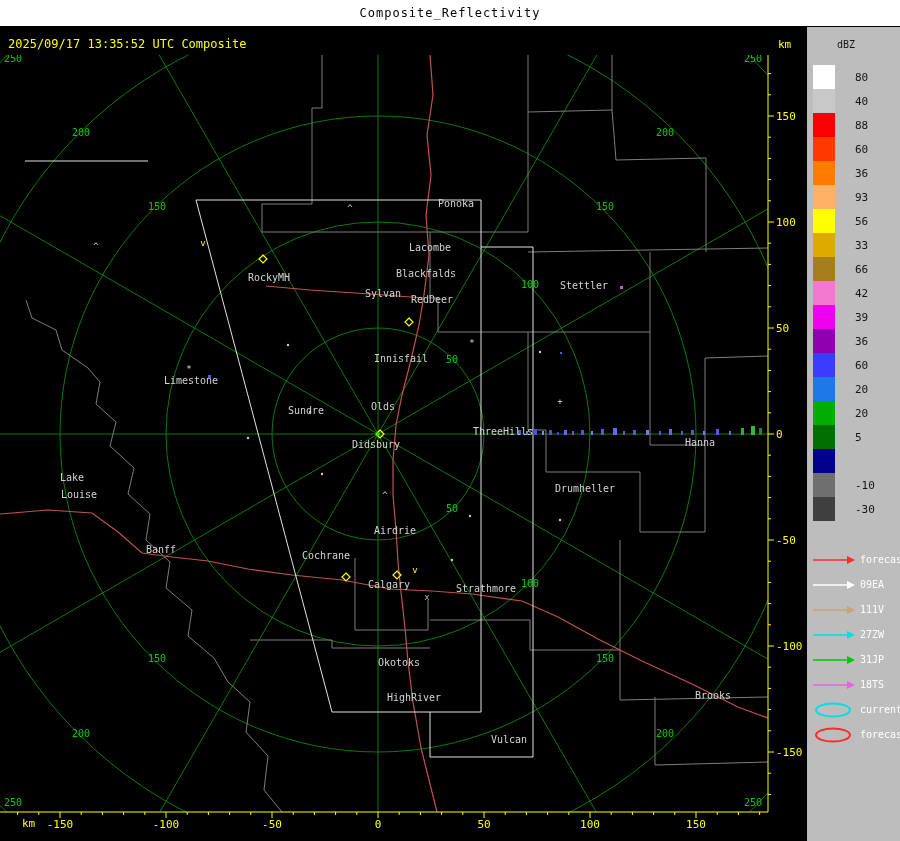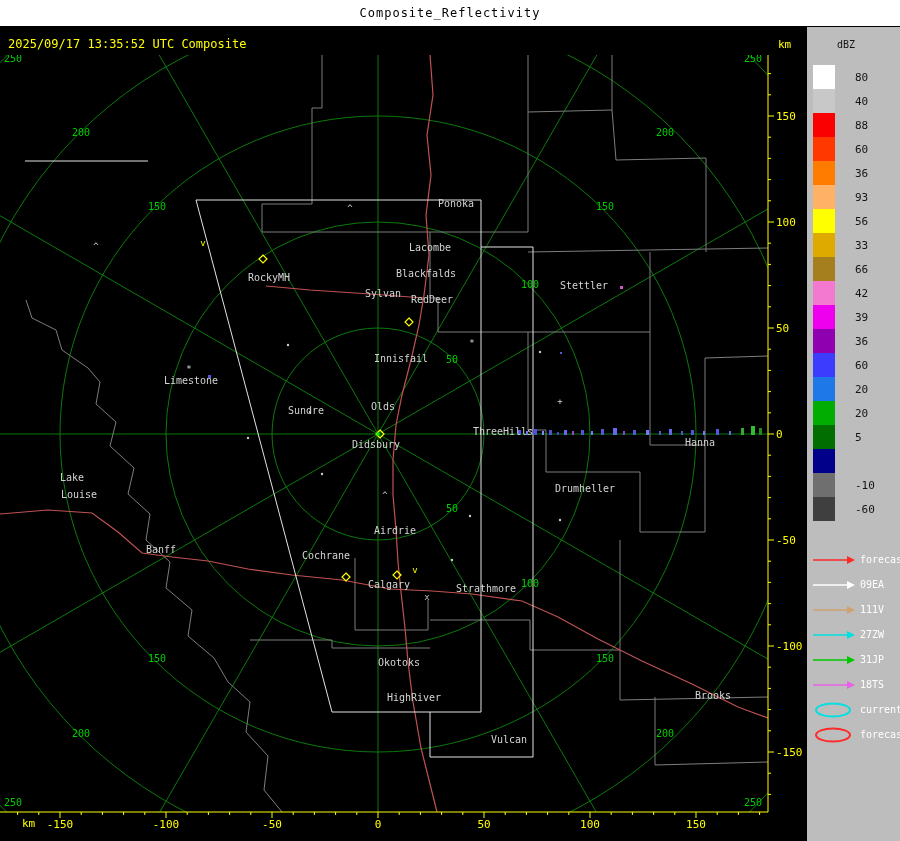"-60" div.cb-label { text: -60 -> -30 }
